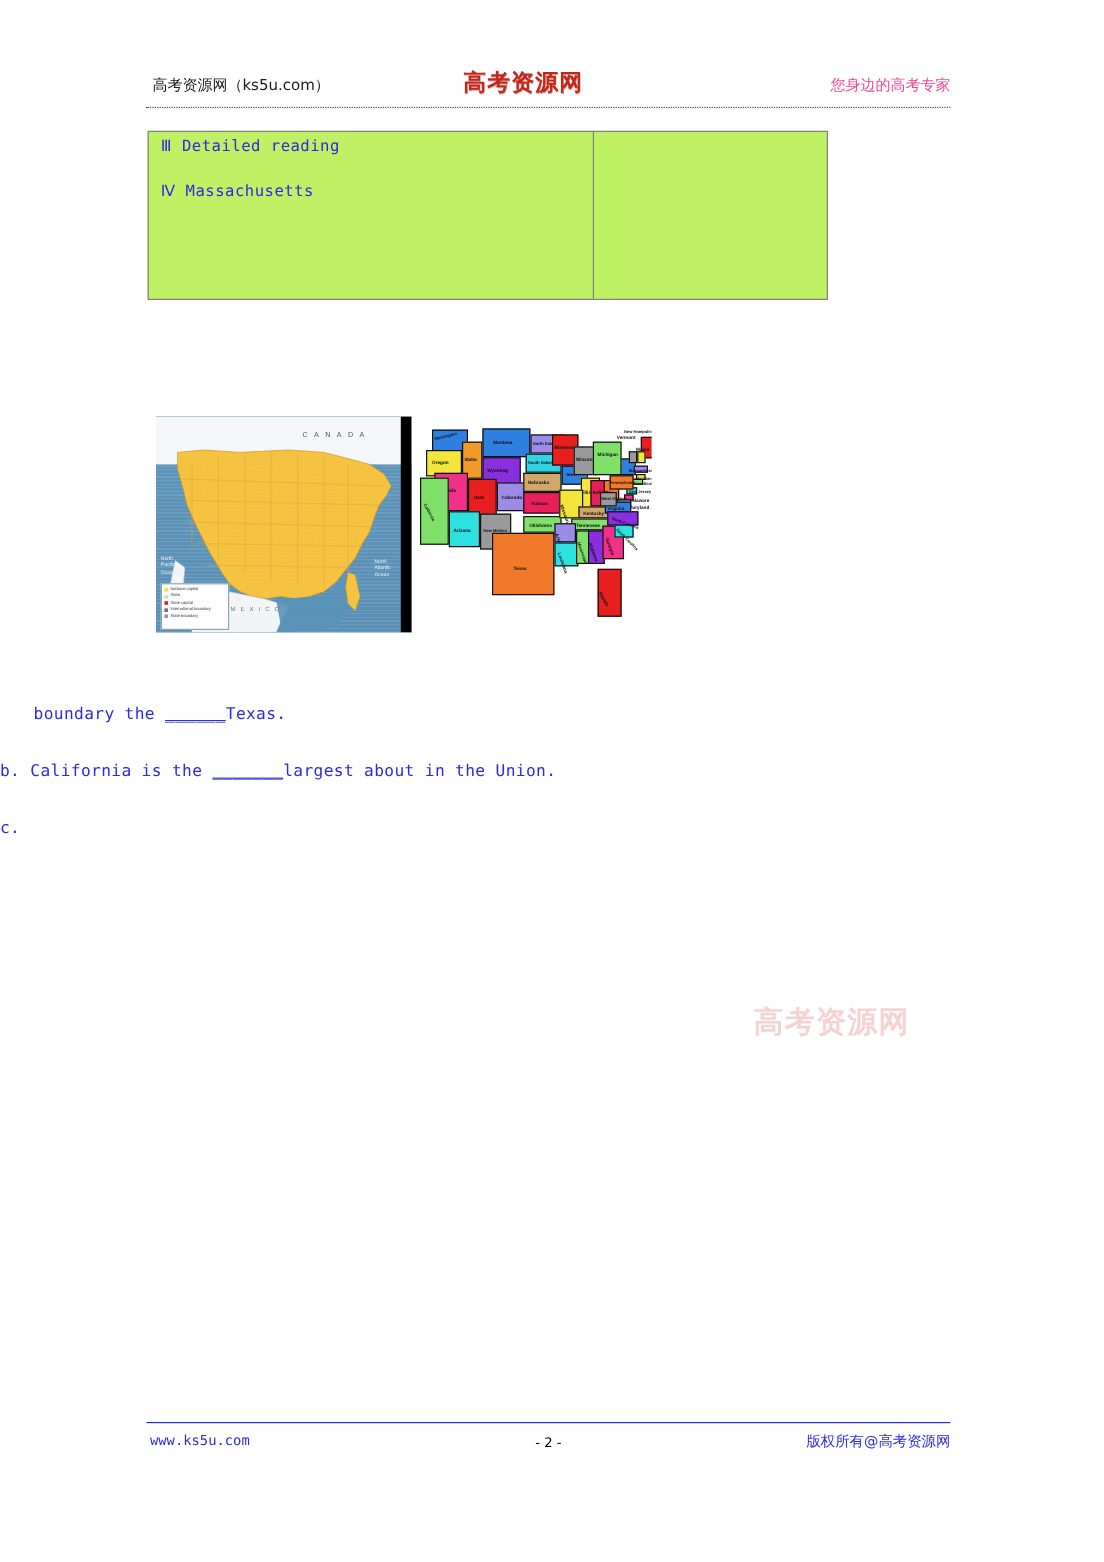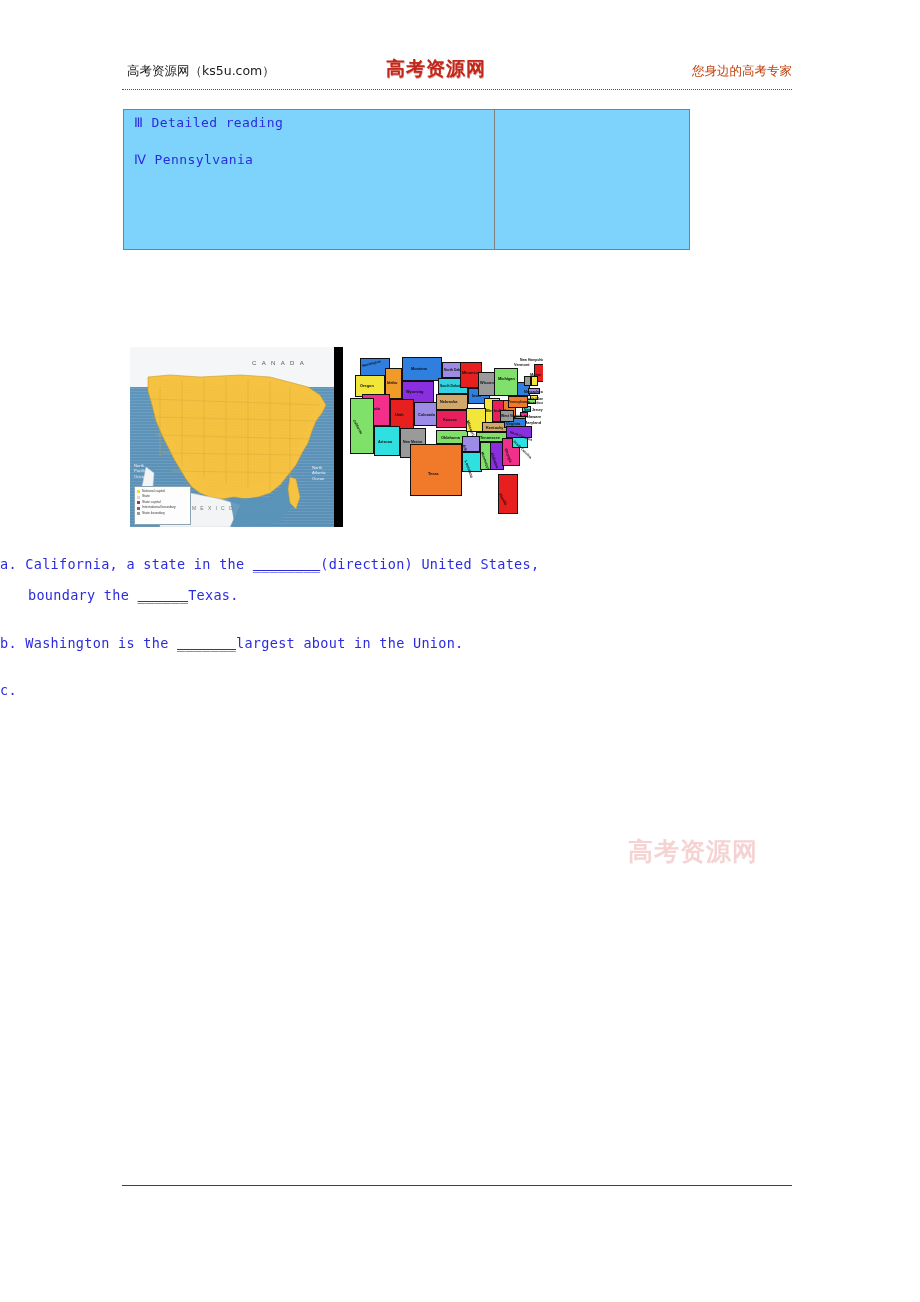"您身边的高考专家" .header-right { color: #c2410c -> #ec4899 }
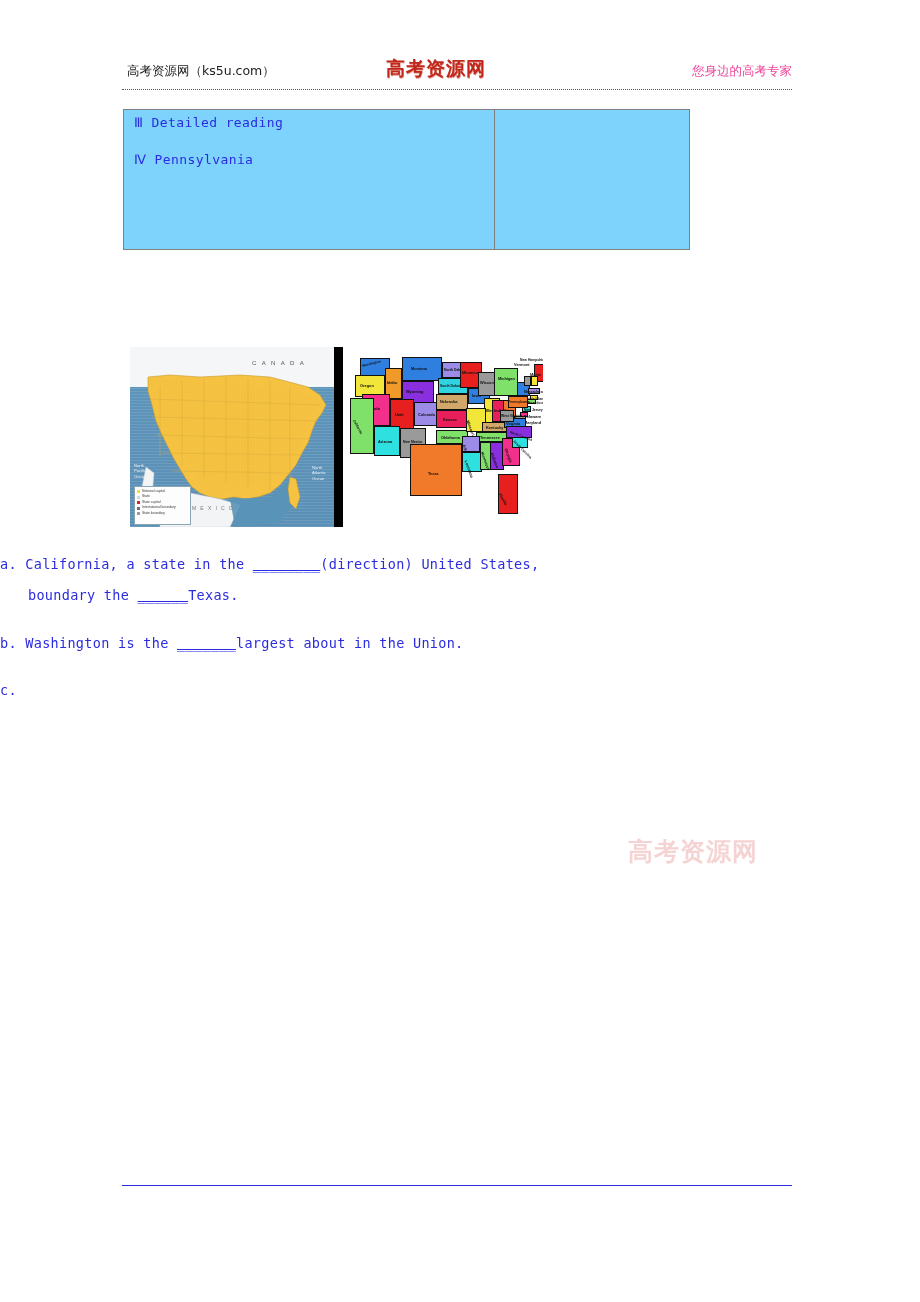"Ⅲ Detailed reading" .tbl { background: #7dd3fc -> #bef264 }
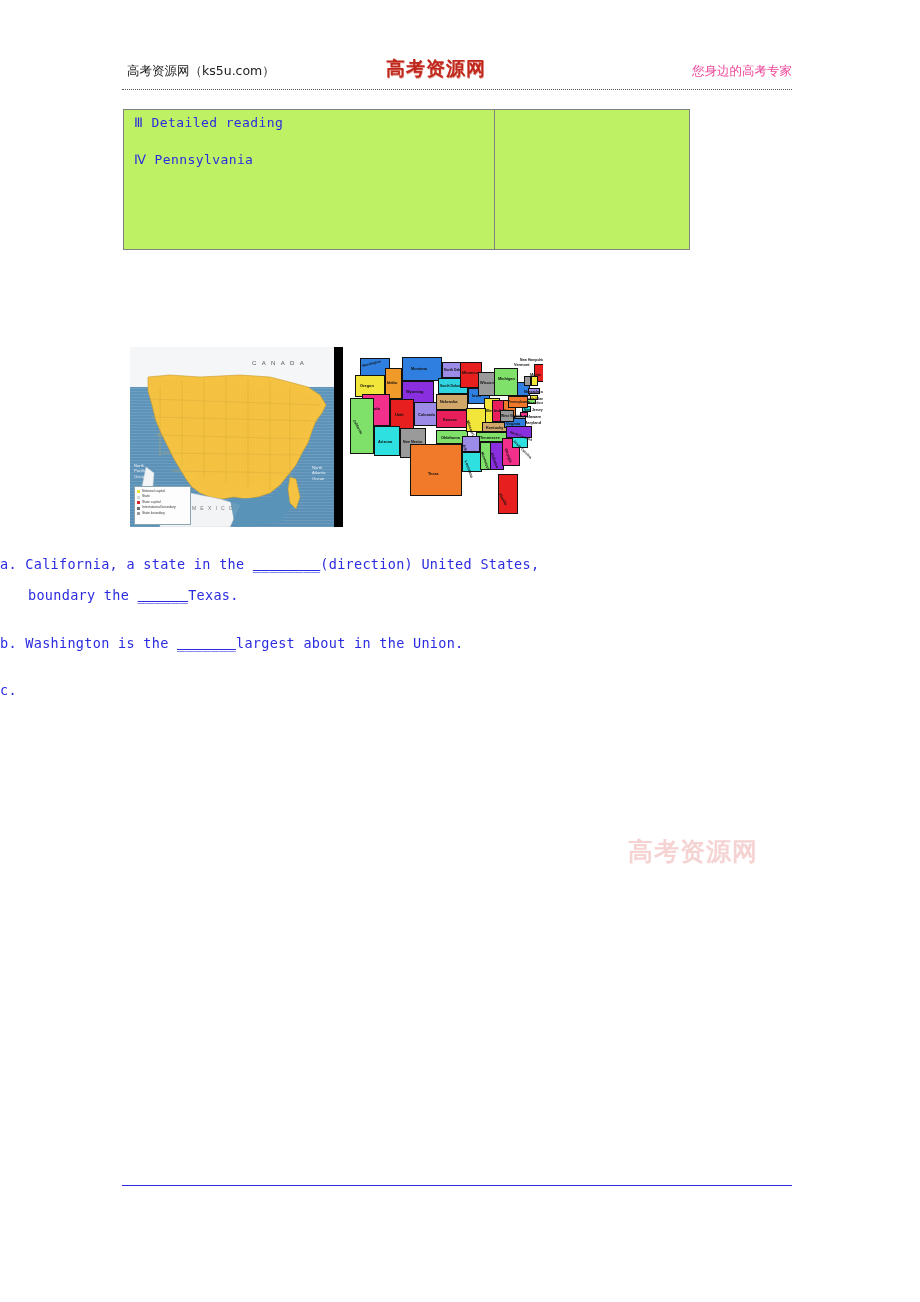"Ⅳ Pennsylvania" div.tbl-line { text: Pennsylvania -> Massachusetts }
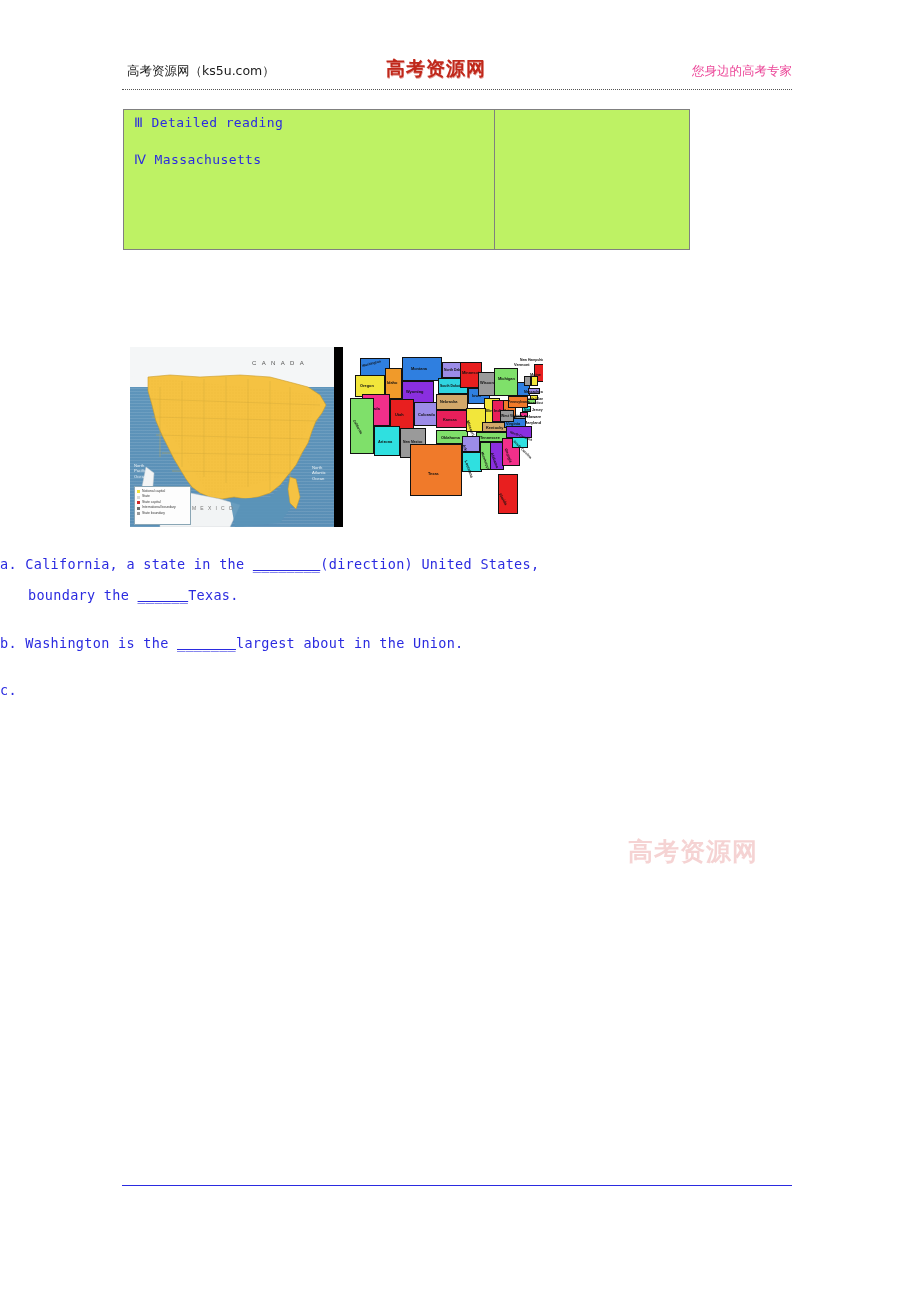"a. California, a state in" div.q-row { html: <div> <span>a.</span> <span>California, a state in the </span><span>________</span><span>(direction) United States,</span> </div> -> none }
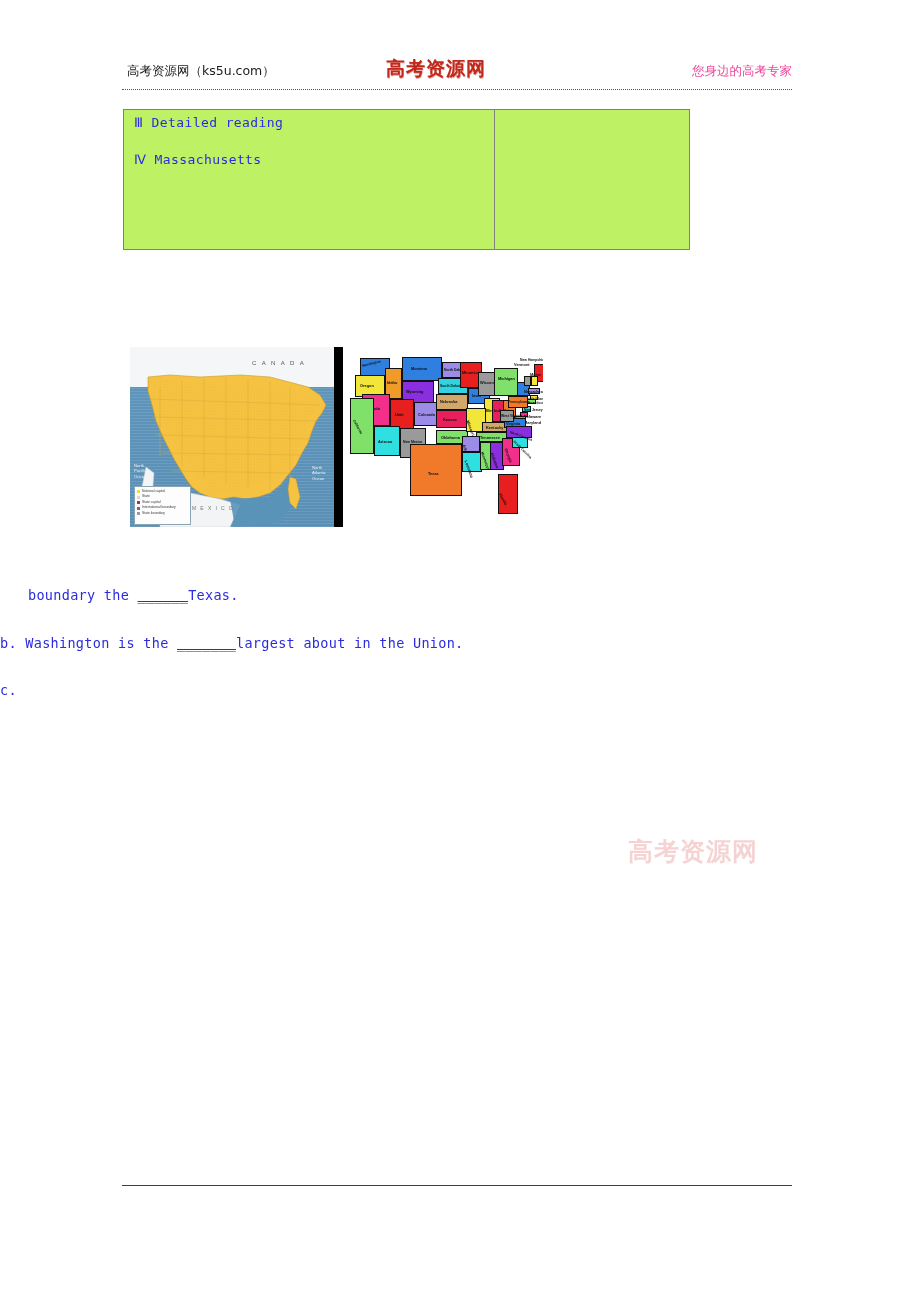"Washington is the" span { text: Washington -> California }
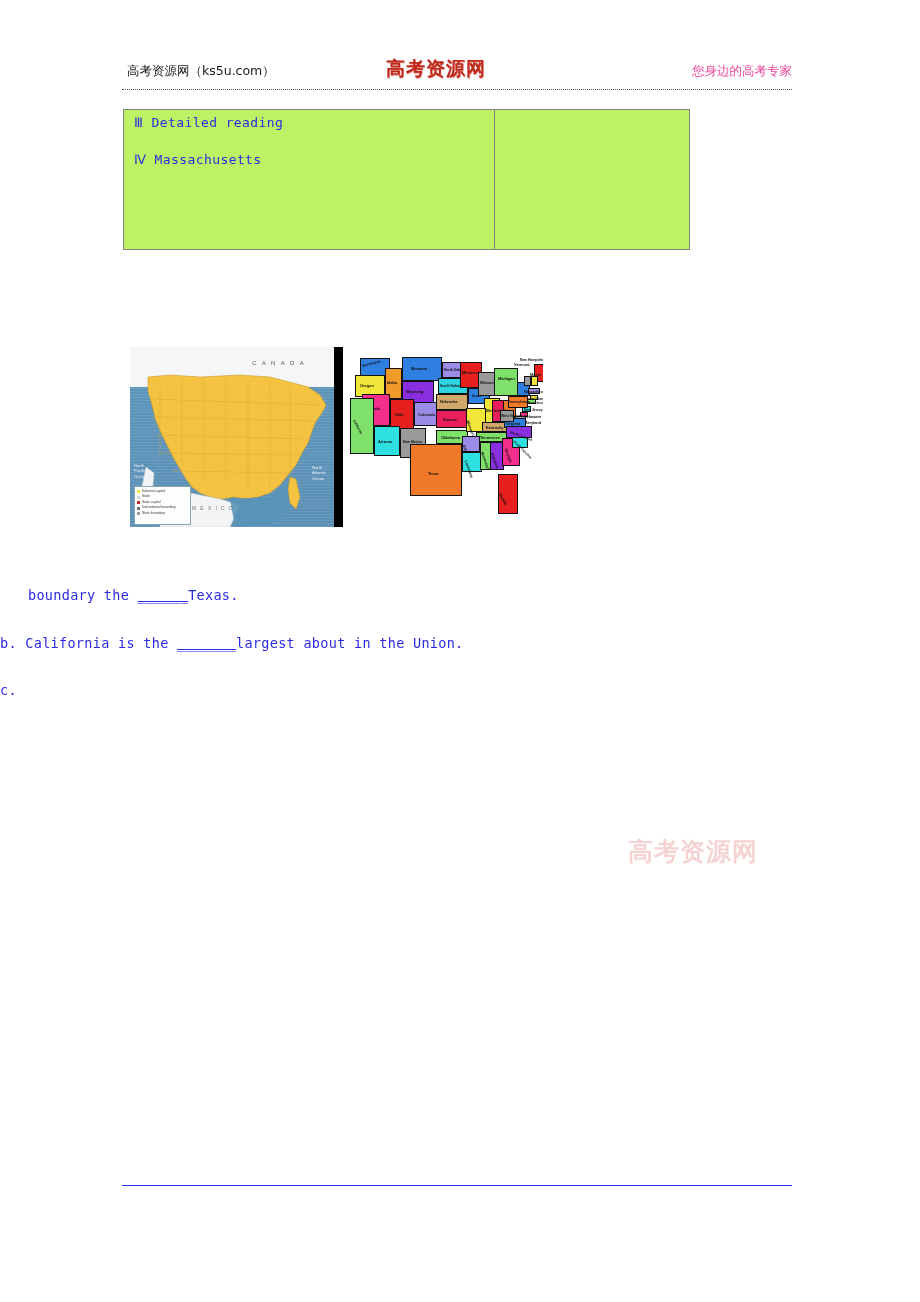"www.ks5u.com" div.footer { html: none -> <div> <div>www.ks5u.com</div> <div>- 2 -</div> <div>版权所有@高考资源网</div> </div> }
